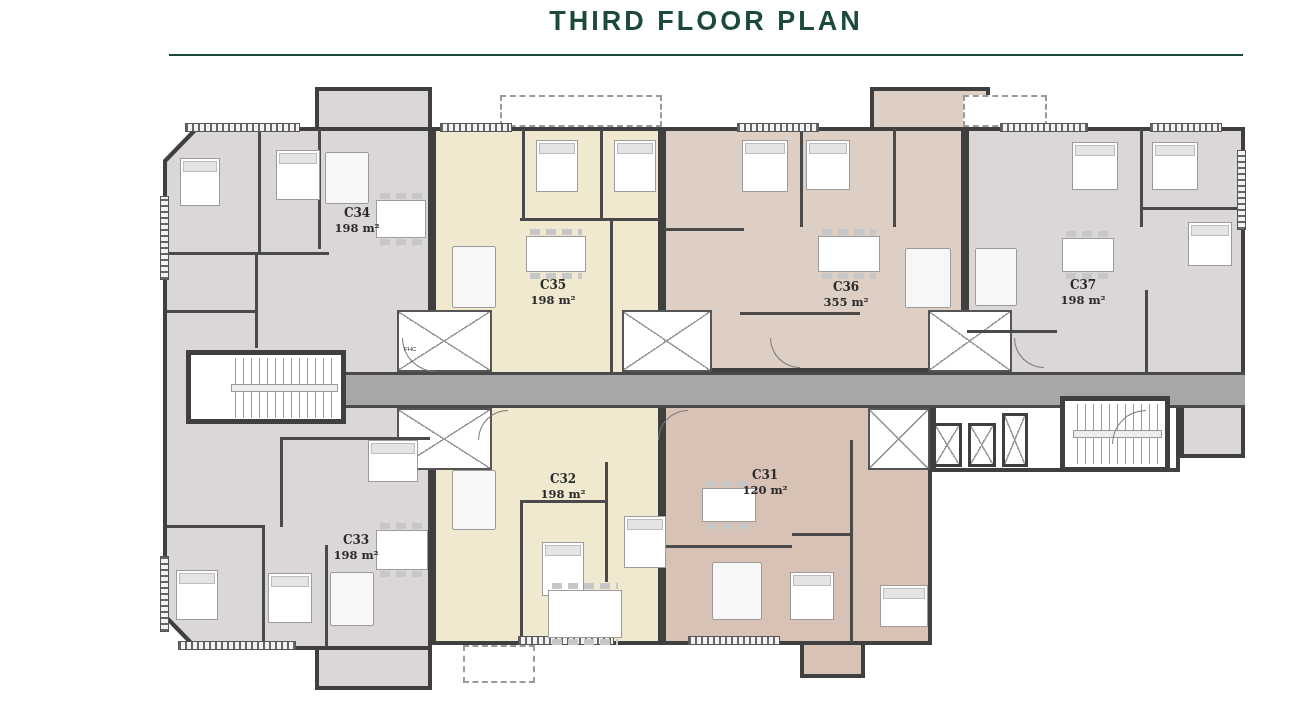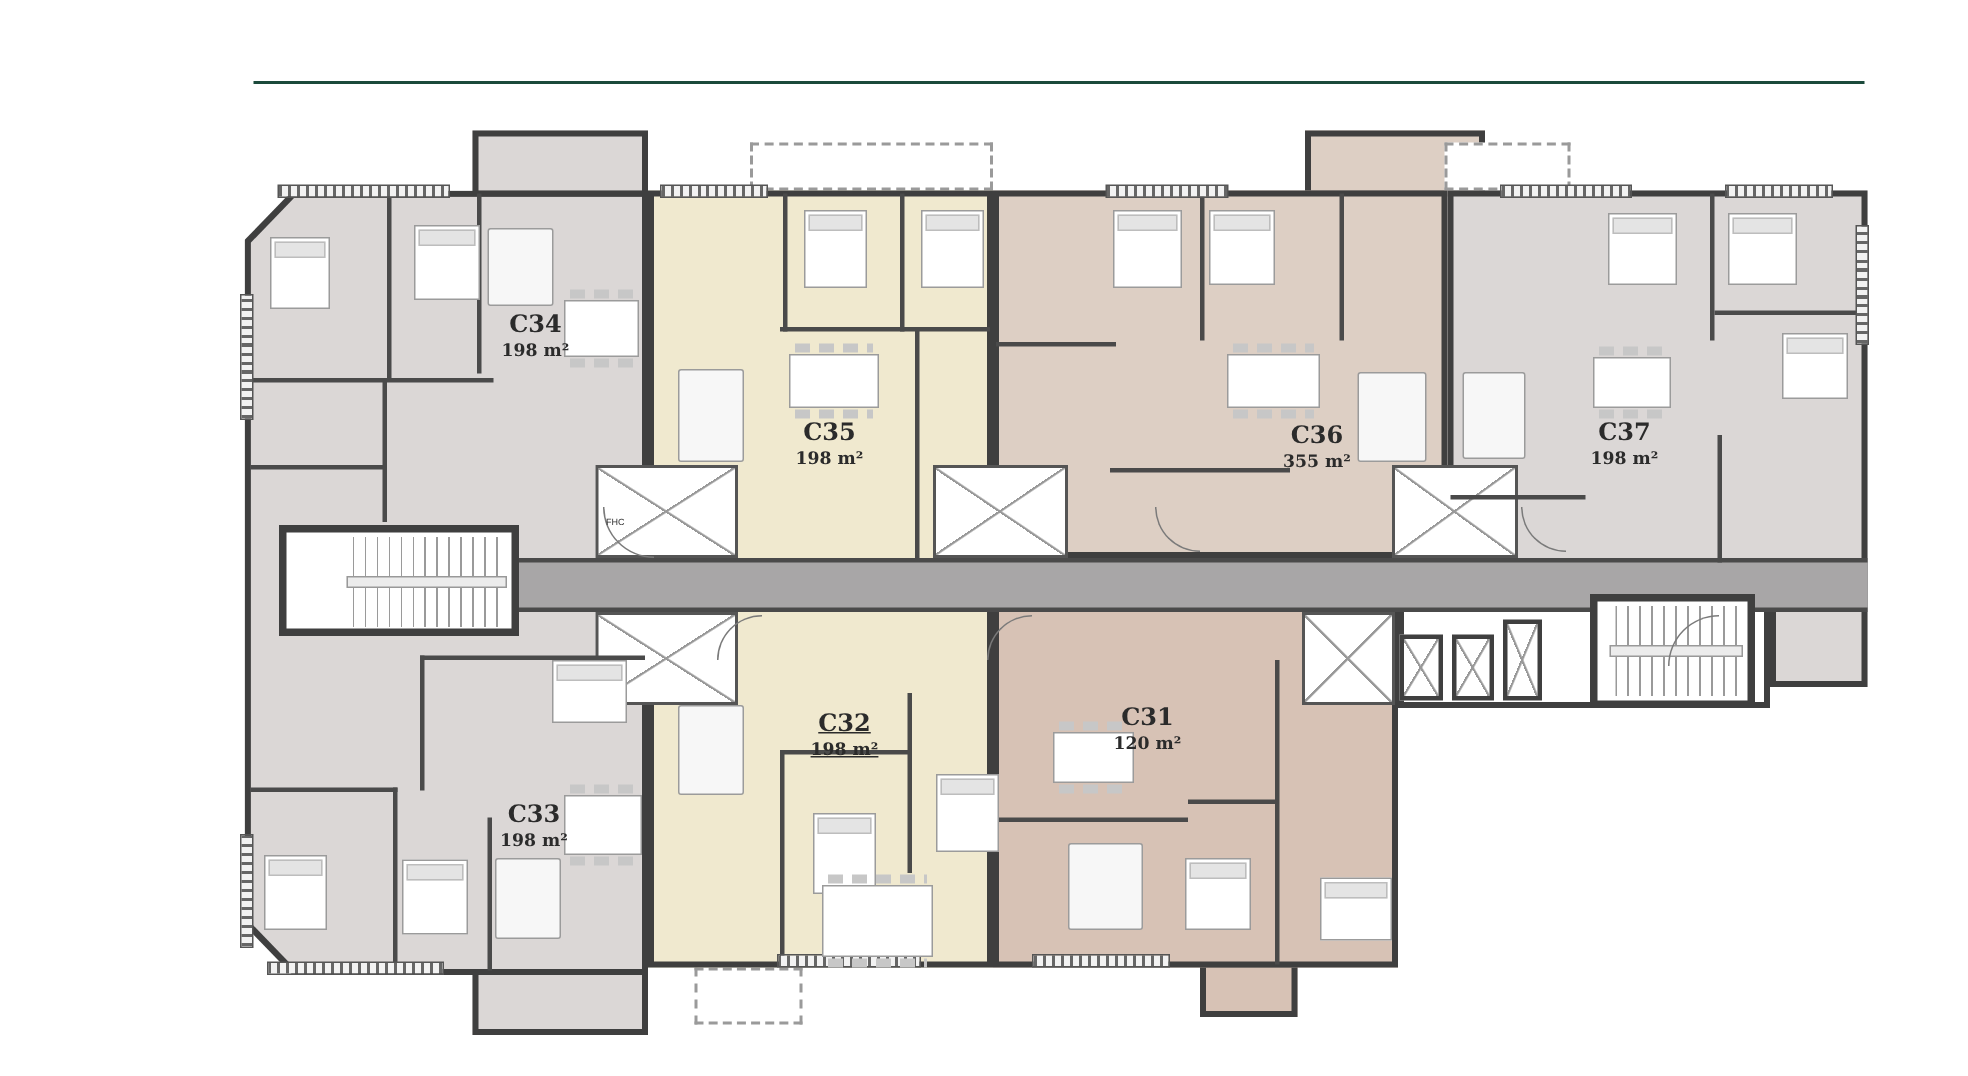"THIRD FLOOR PLAN" h1.title { html: none -> <h1>THIRD FLOOR PLAN</h1> }
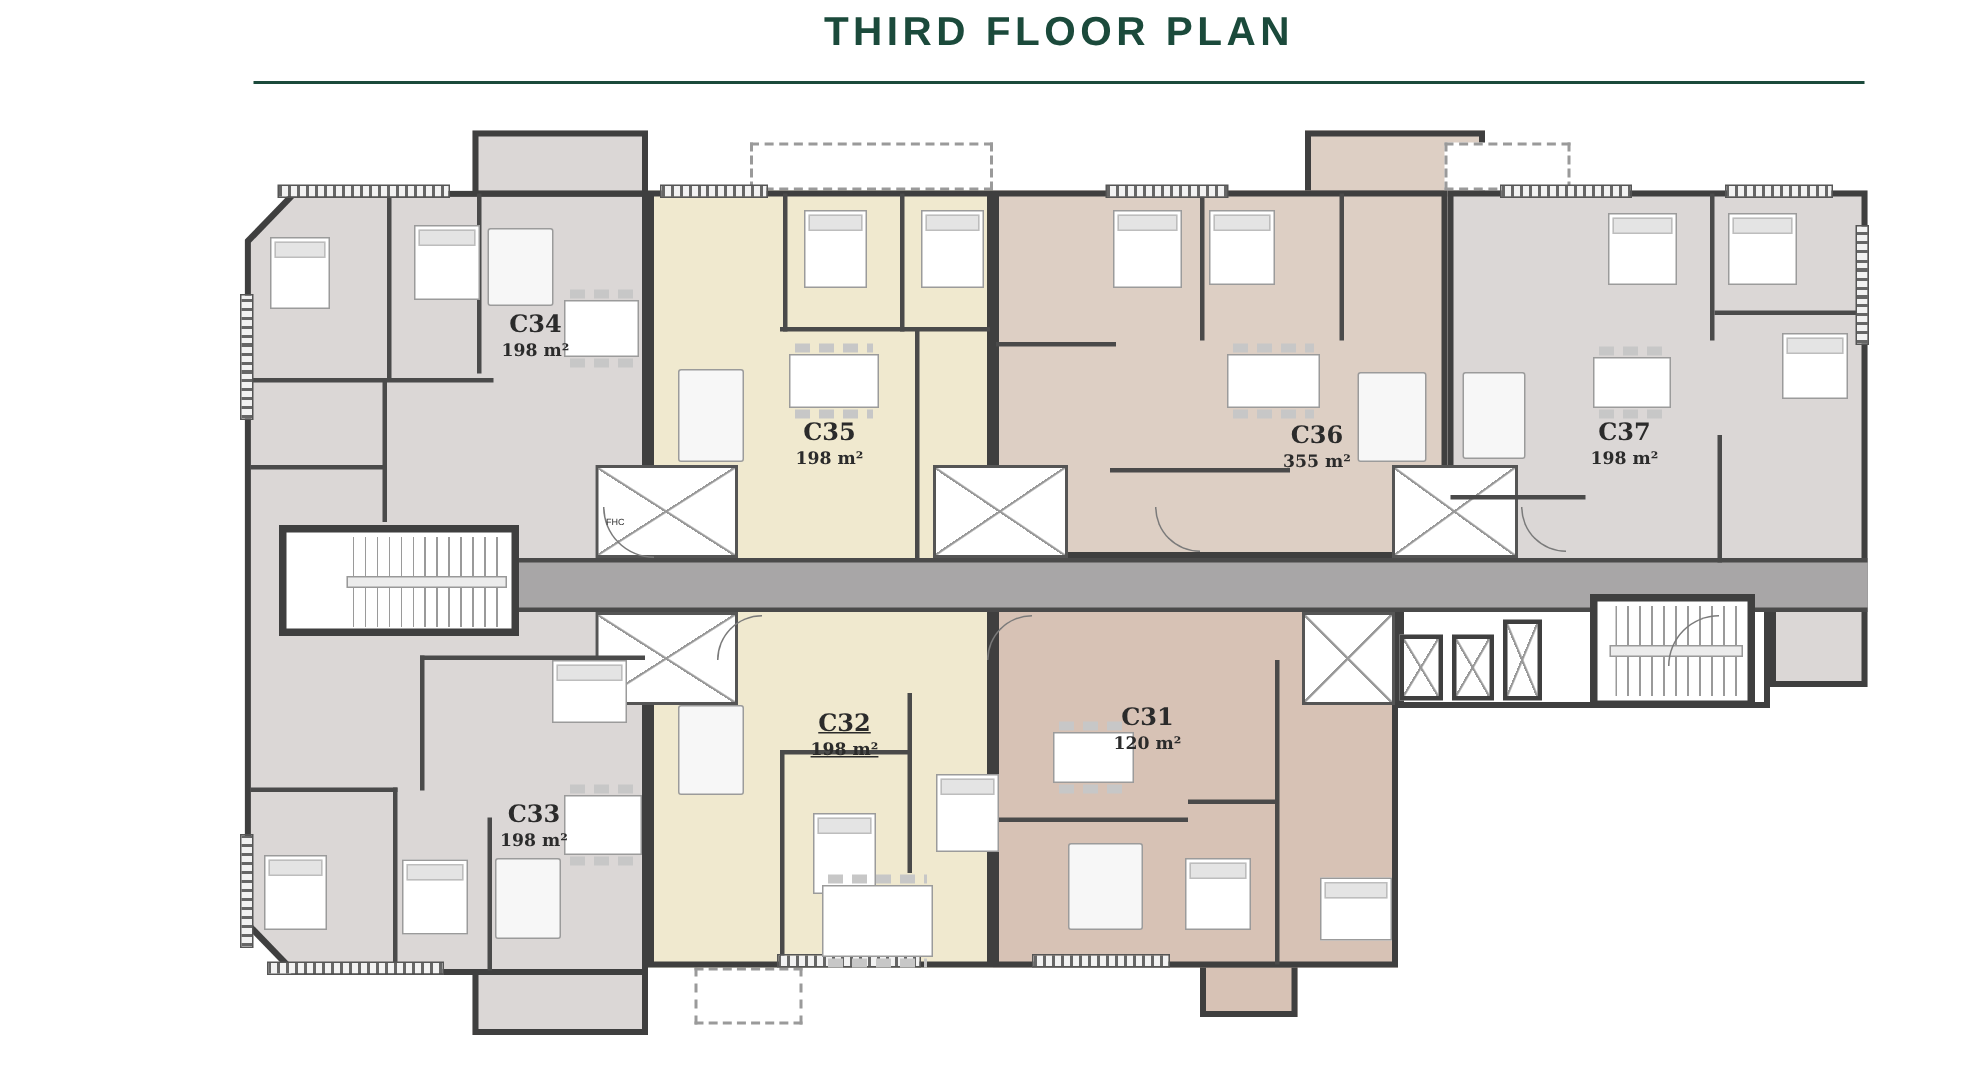"C34" .unit-label .uid { font-size: 16px -> 12px }
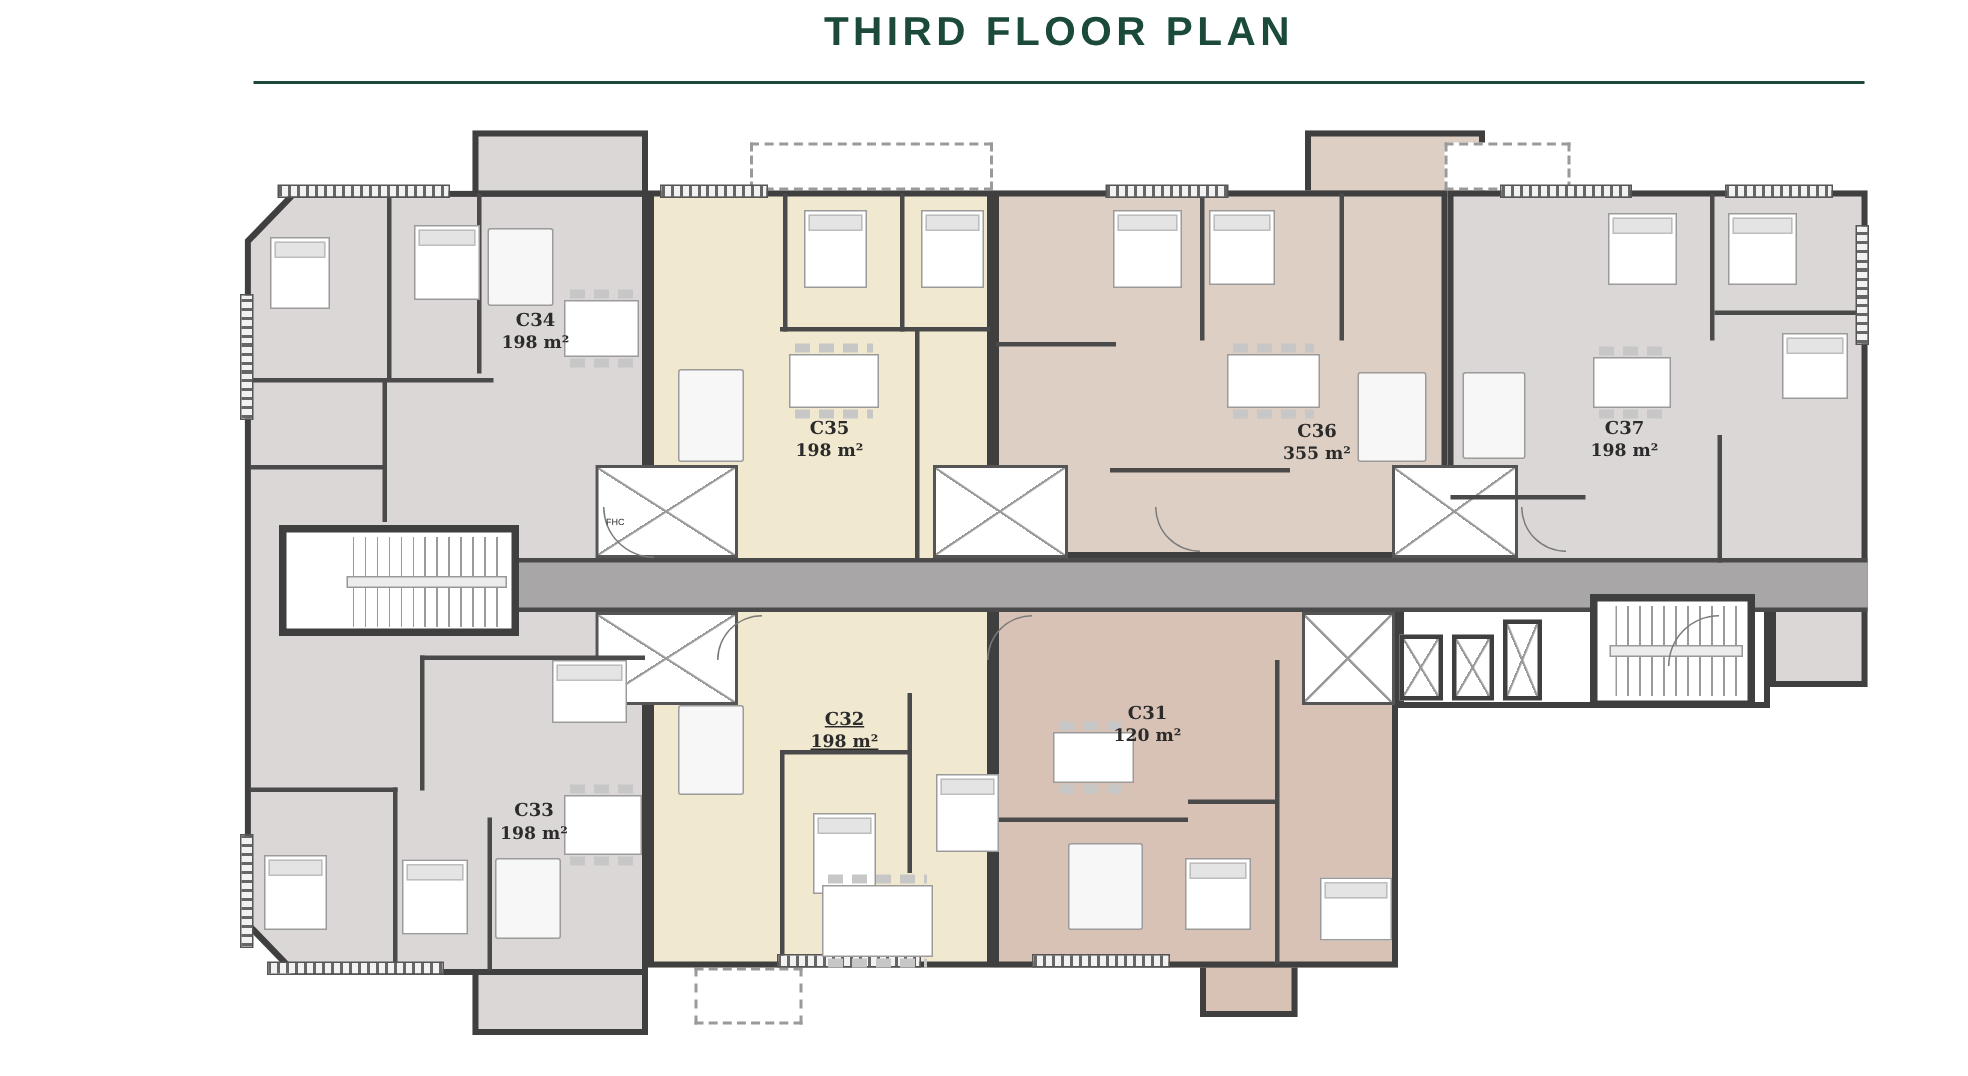"C36" div.unit-label { margin-left: 32px -> none }
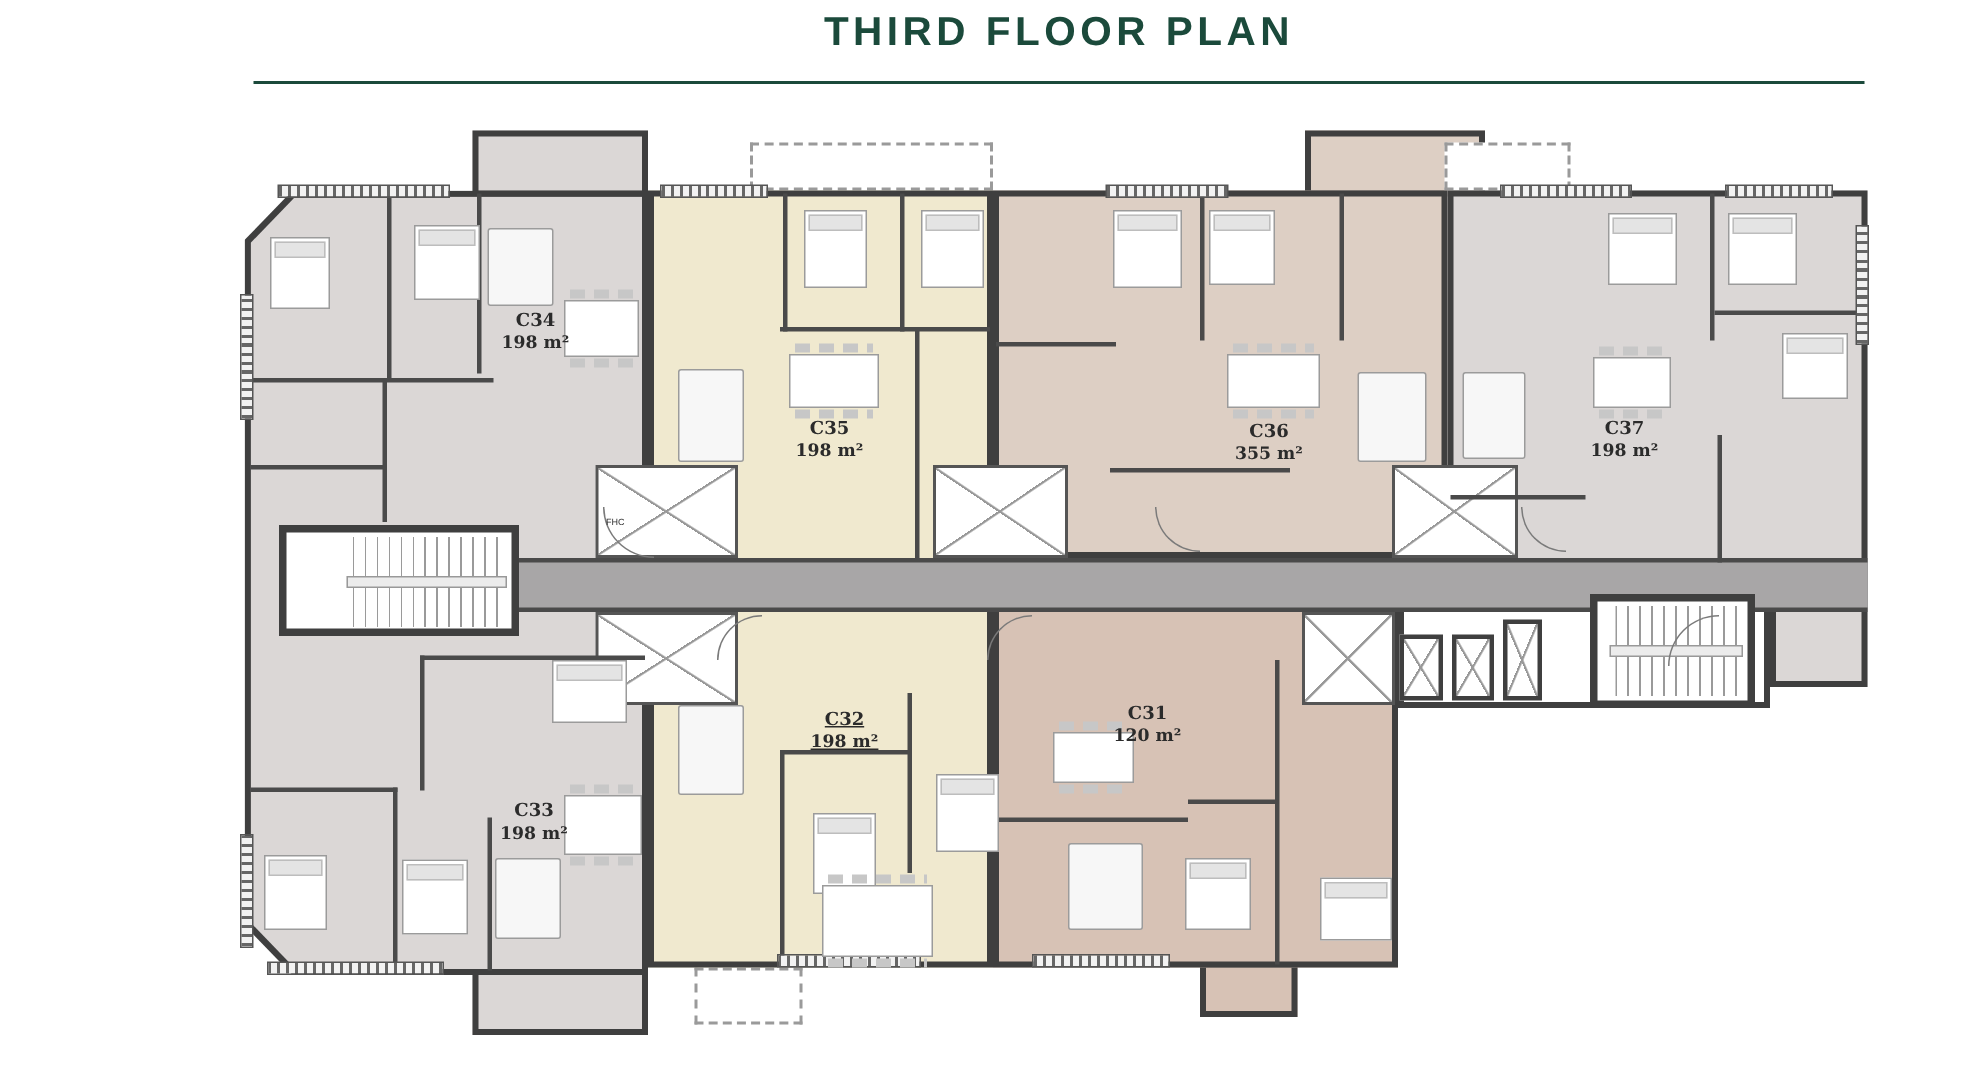"C32" div.unit-label { text-decoration: underline -> none }
